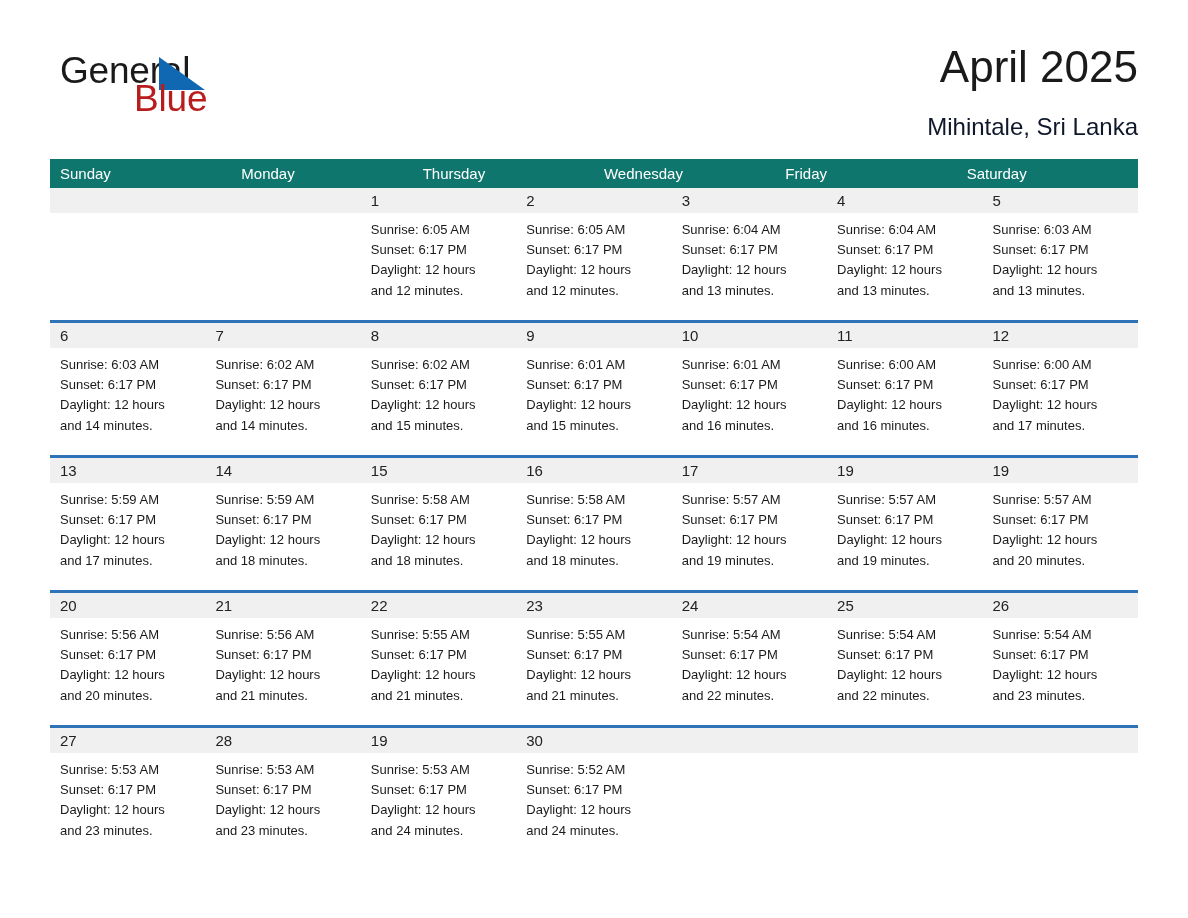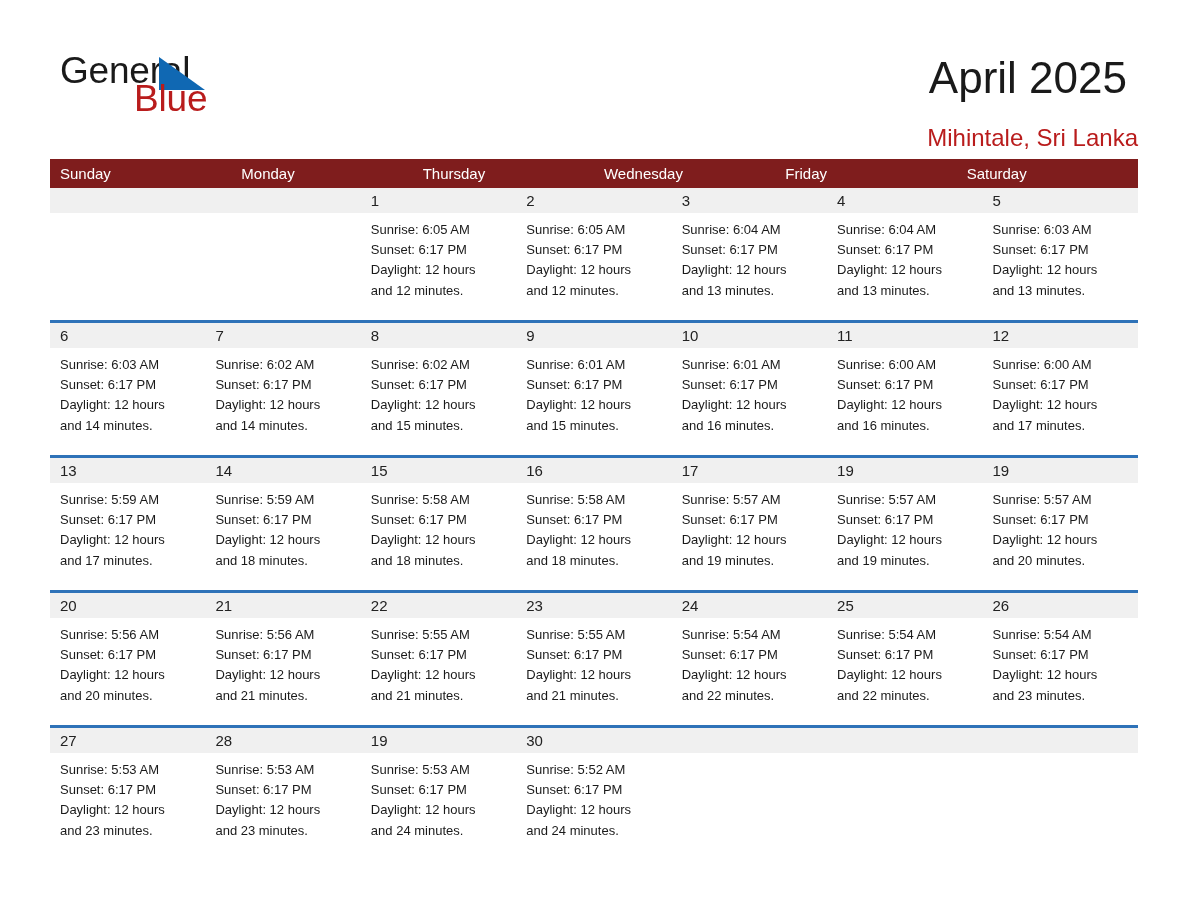"April 2025" .cal-title { margin: 11px -> 0 }
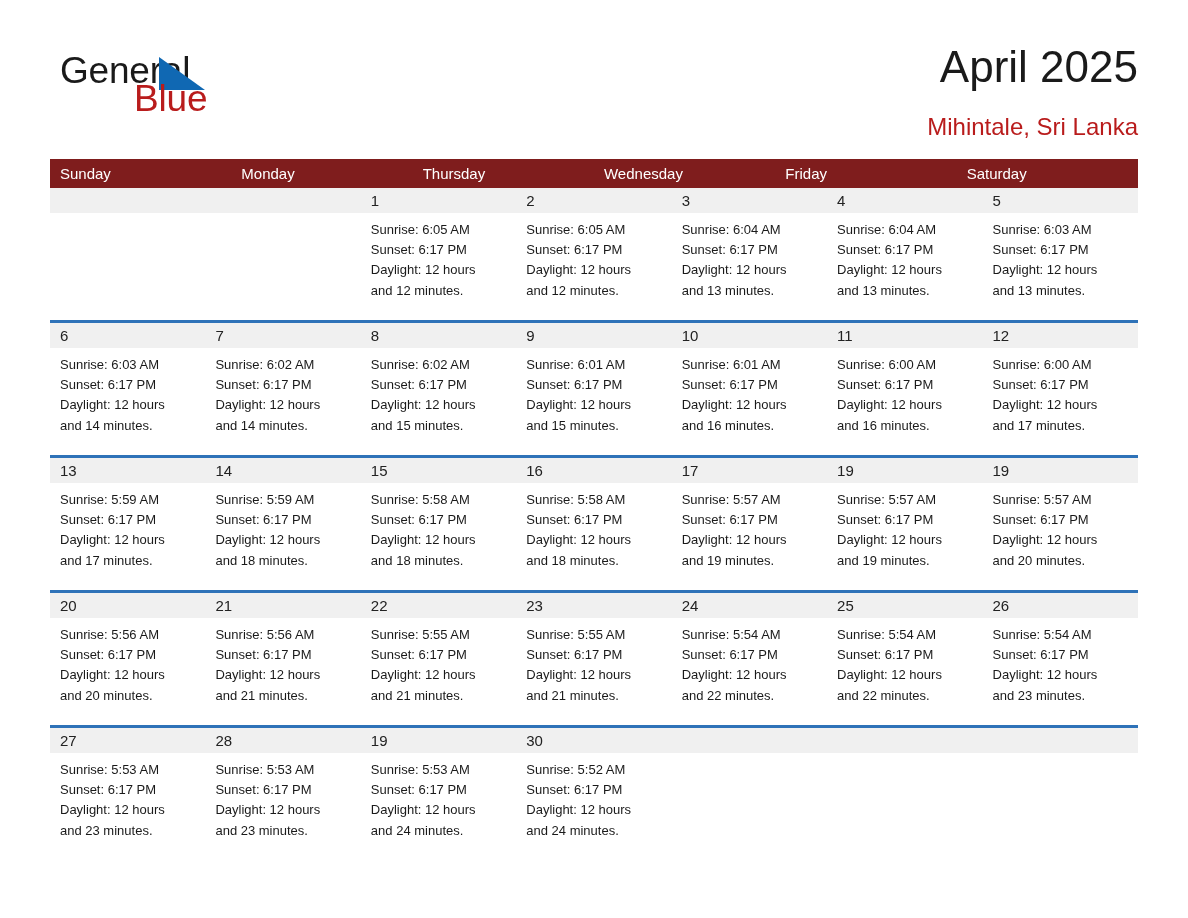"Mihintale, Sri Lanka" .cal-subtitle { color: #b91c1c -> #0f172a }
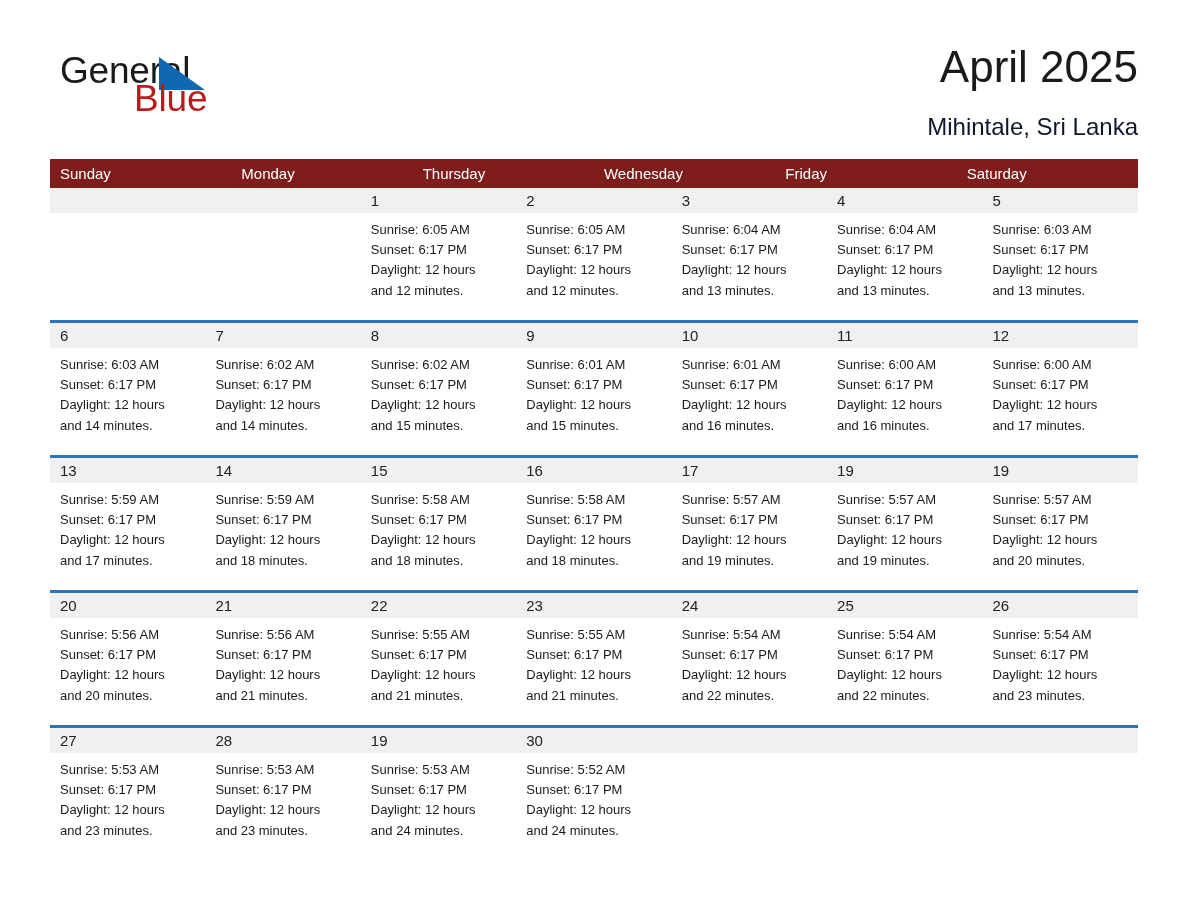"Sunday" .cal-head { background: #7f1d1d -> #0f766e }
